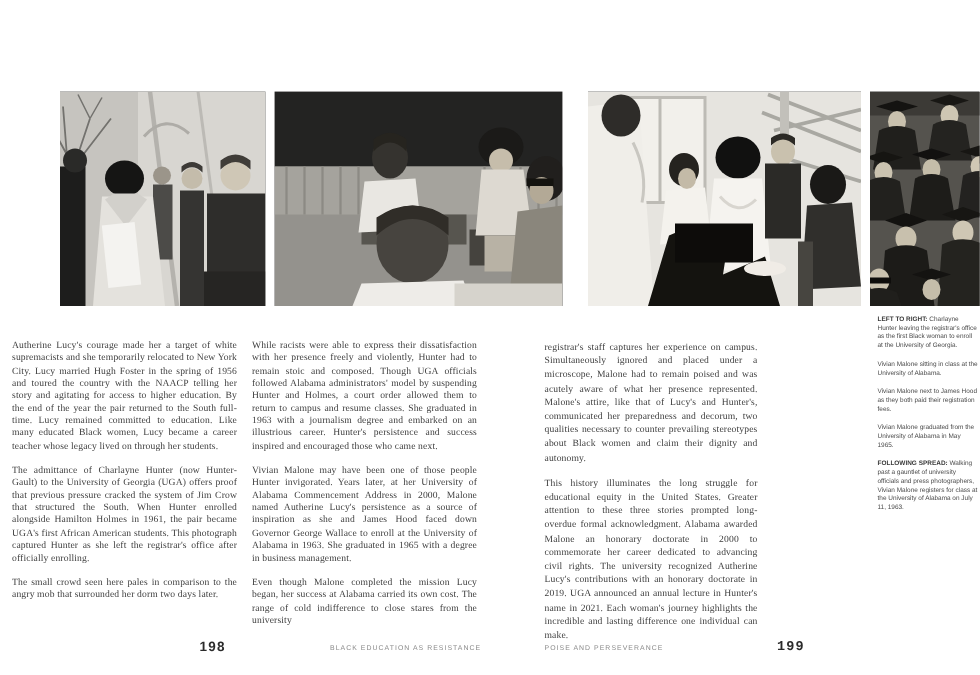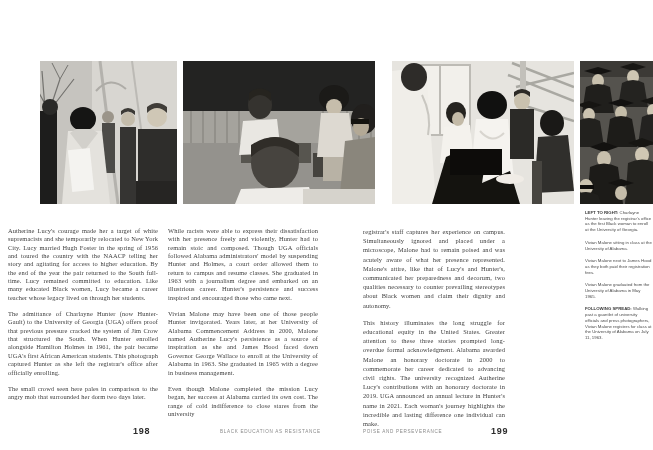"199" #pagenum-right { font-family: none -> Liberation Mono, monospace; left: 491px -> 518px }
